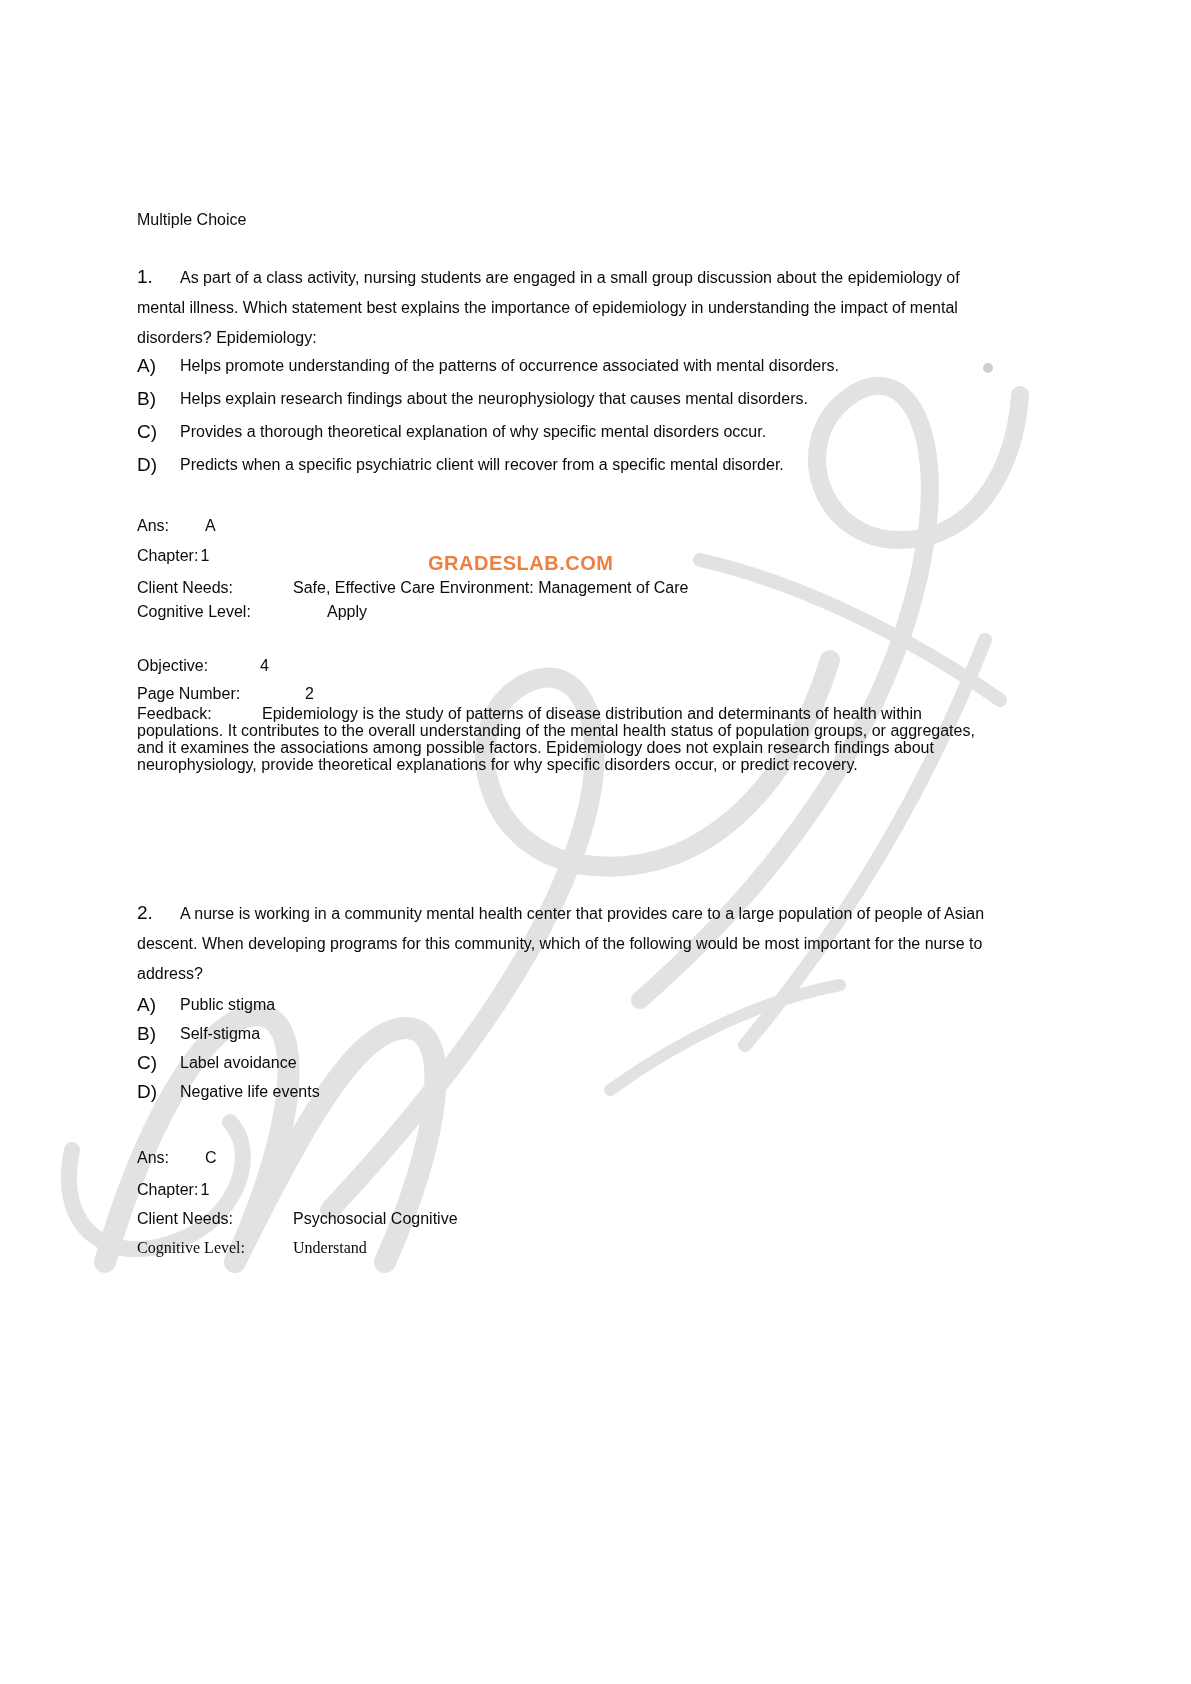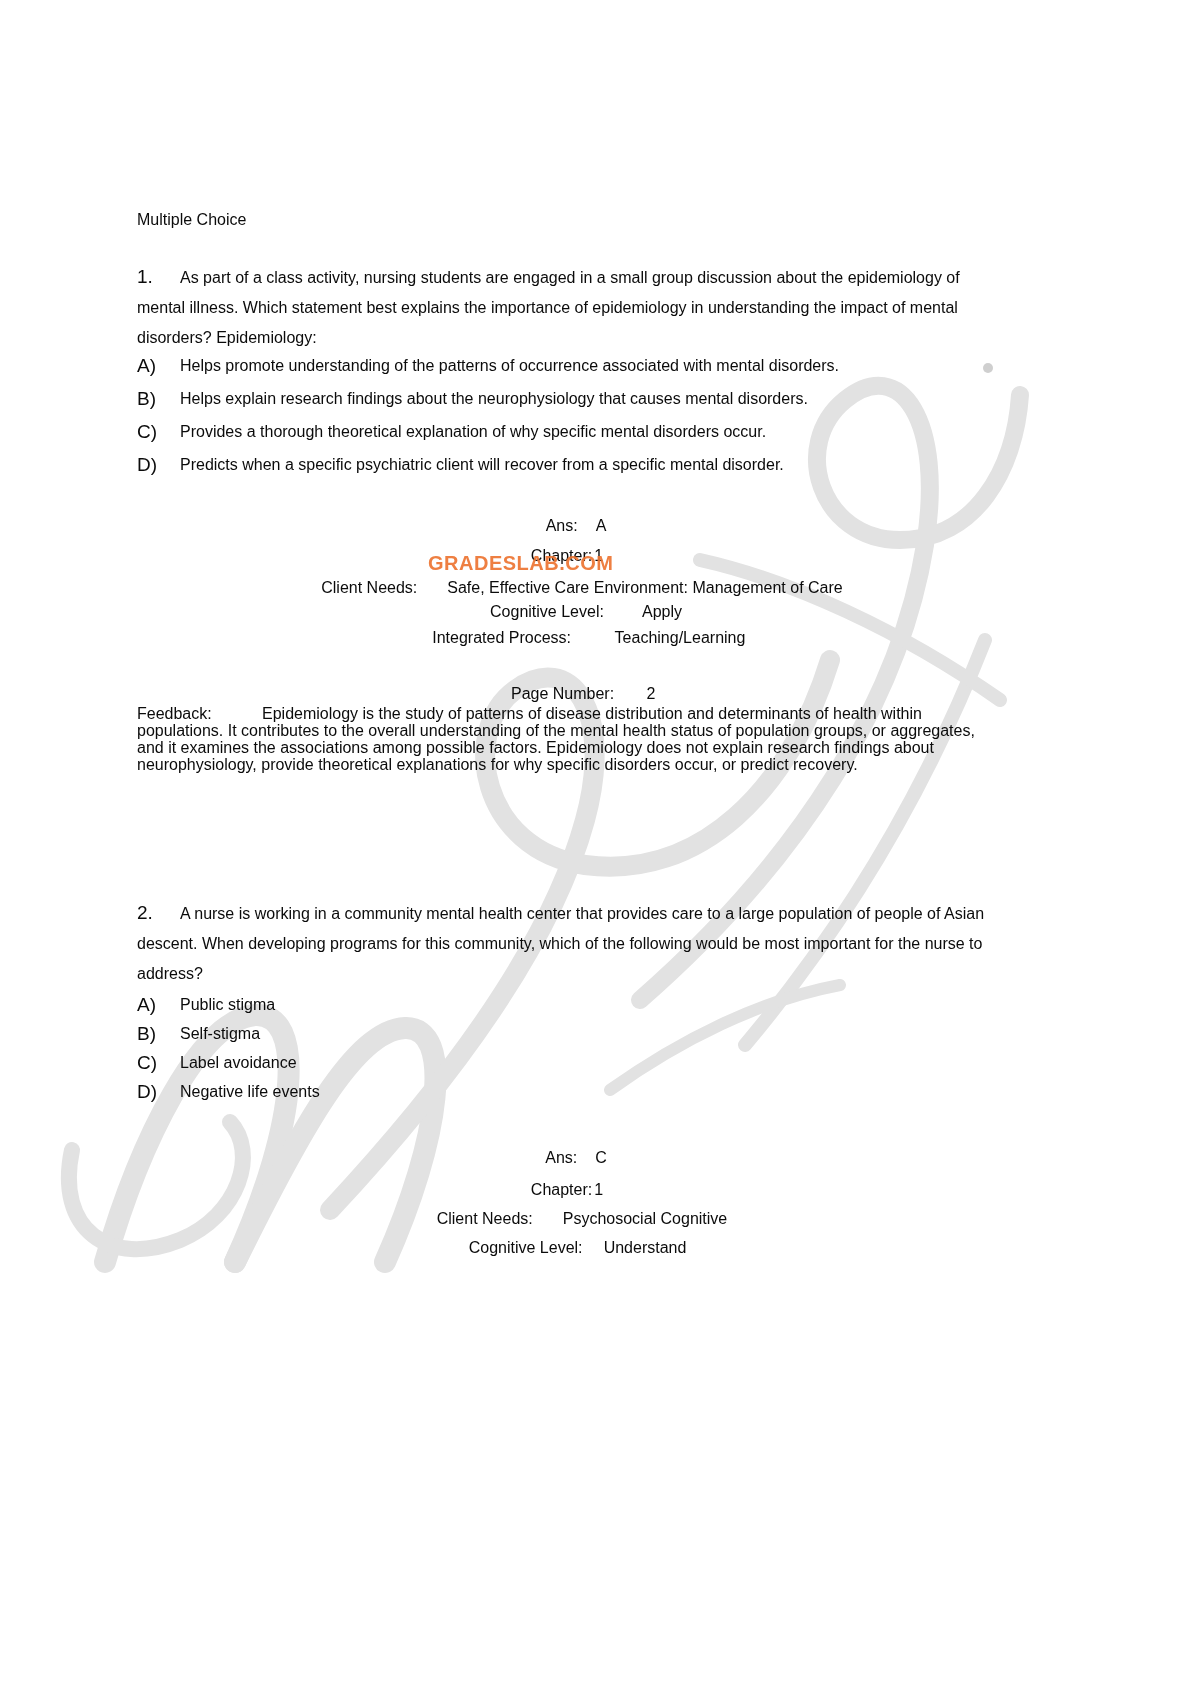"Ans: A" .meta-row { text-align: center -> none }
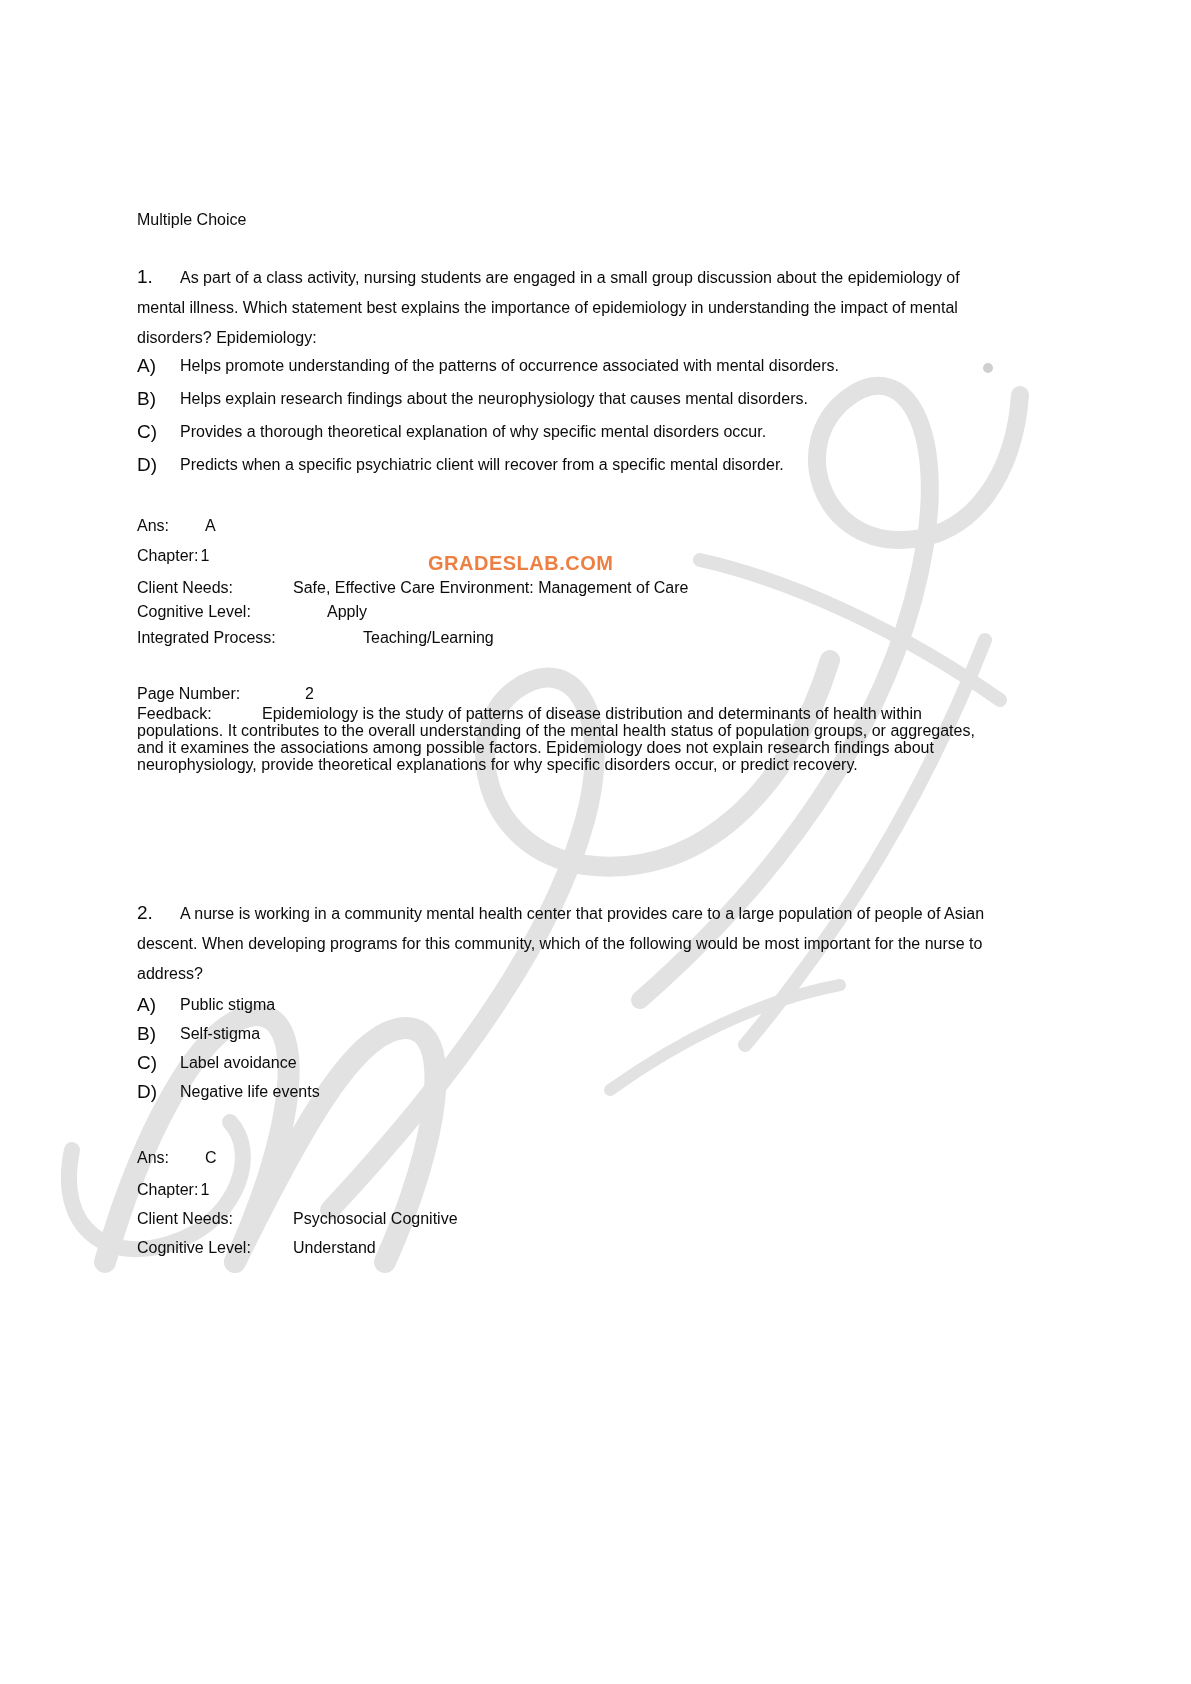"Integrated Process: Teaching/Learning" div.abs { html: <div> <span>Integrated Process:</span><span>Teaching/Learning</span> </div> -> none }
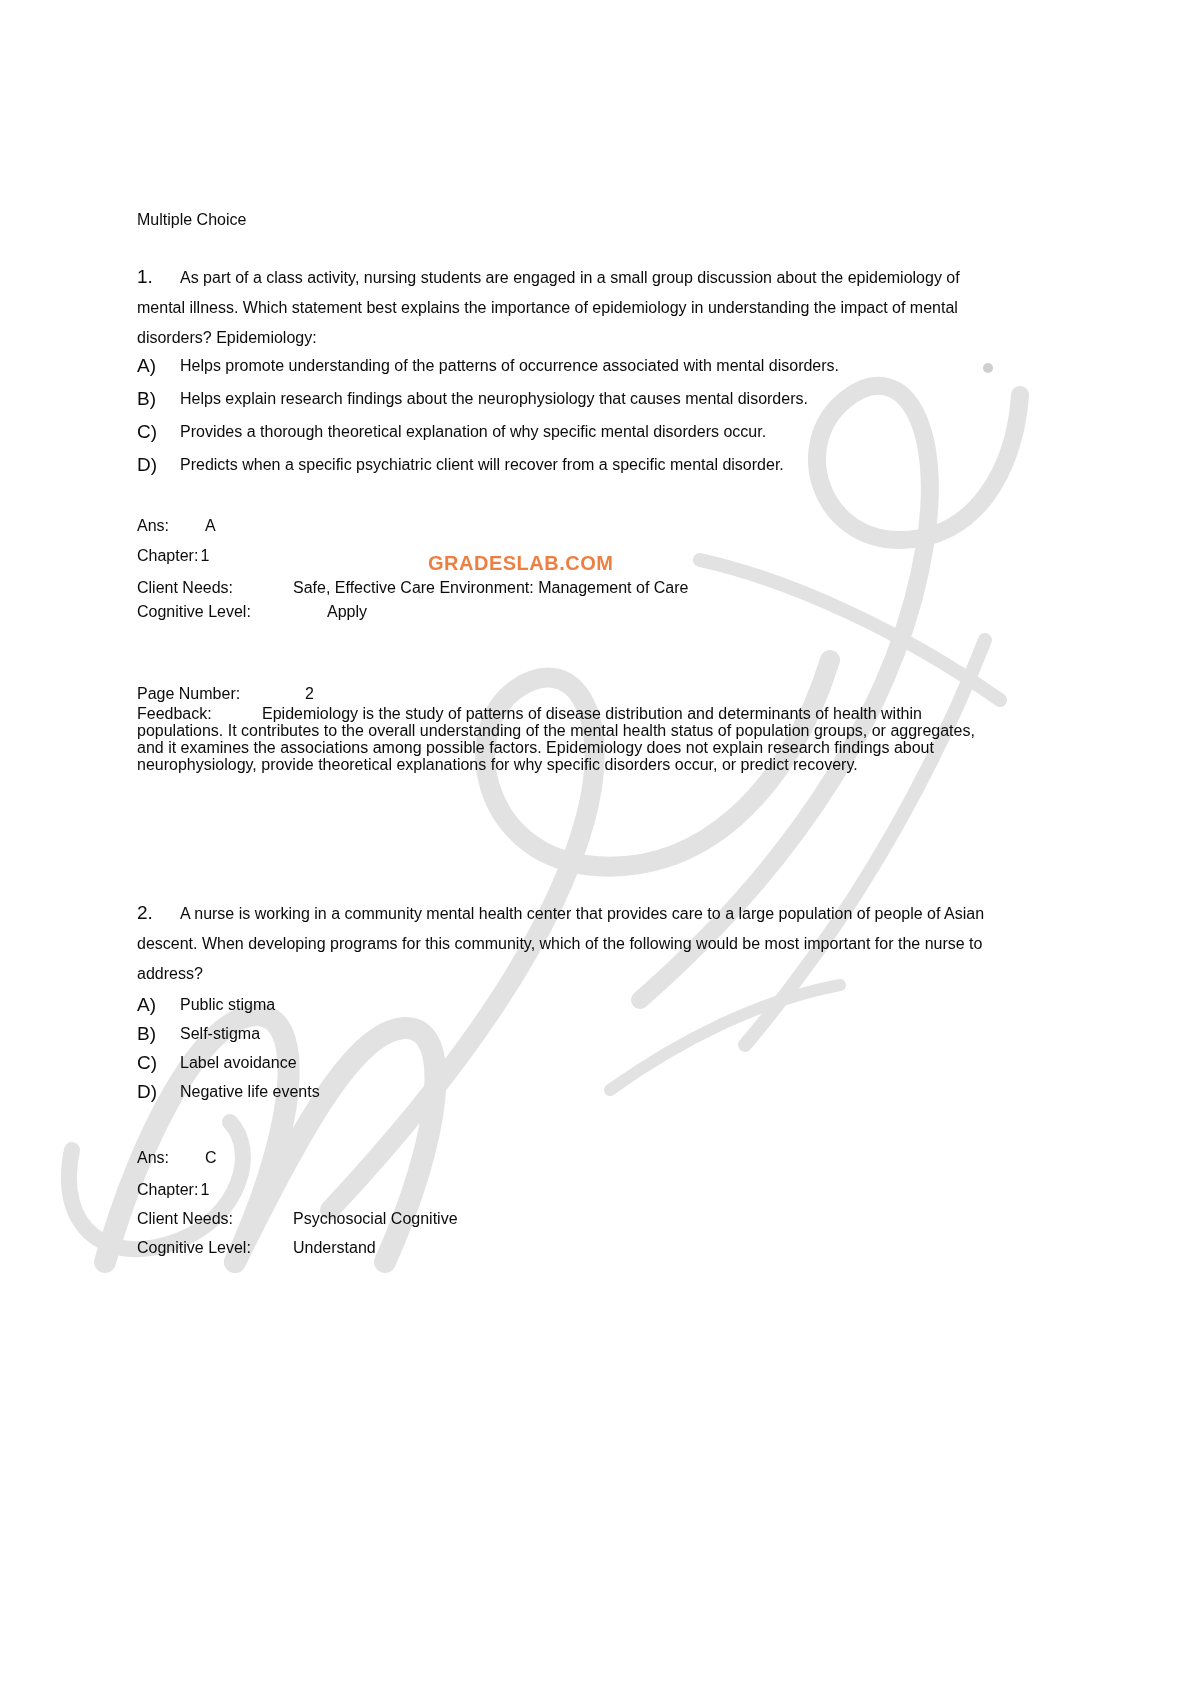"Objective: 4" div.abs { html: none -> <div> <span>Objective:</span><span>4</span> </div> }
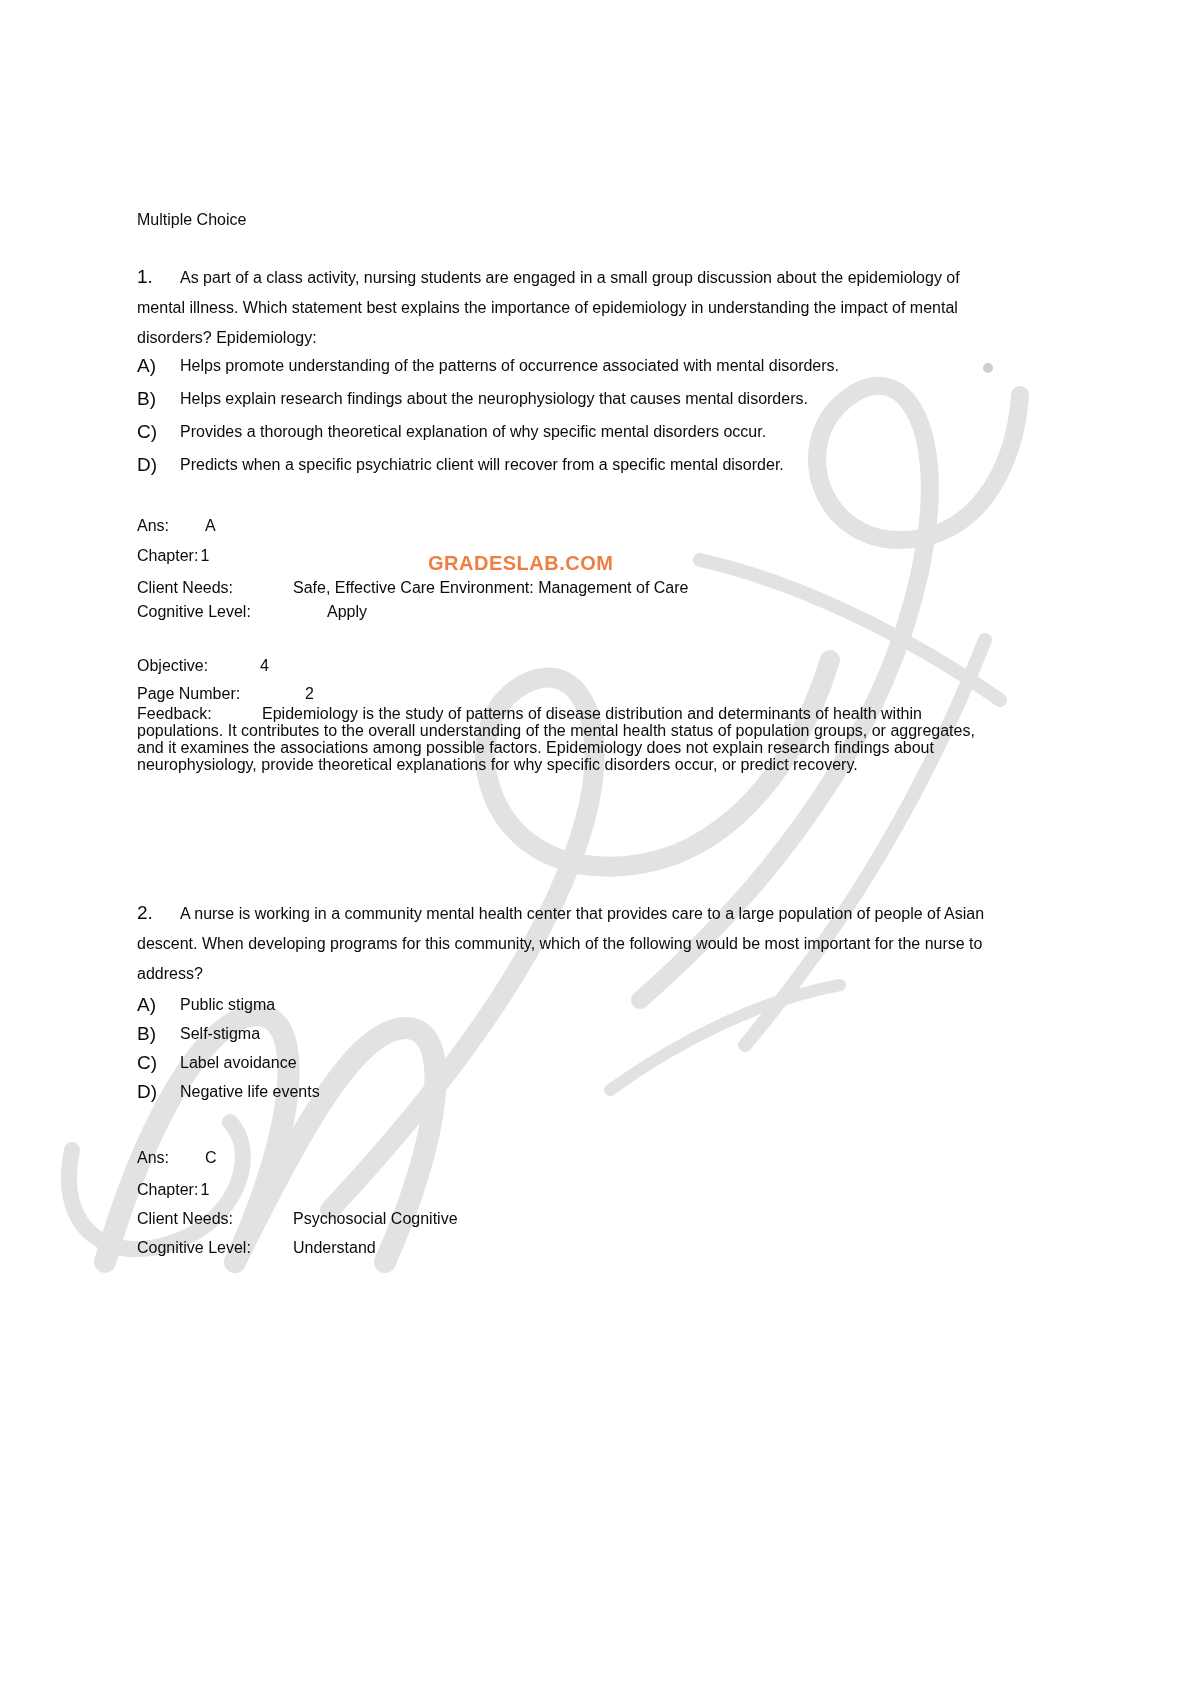"Cognitive Level: Understand" div.abs { font-family: none -> Liberation Serif, serif }
